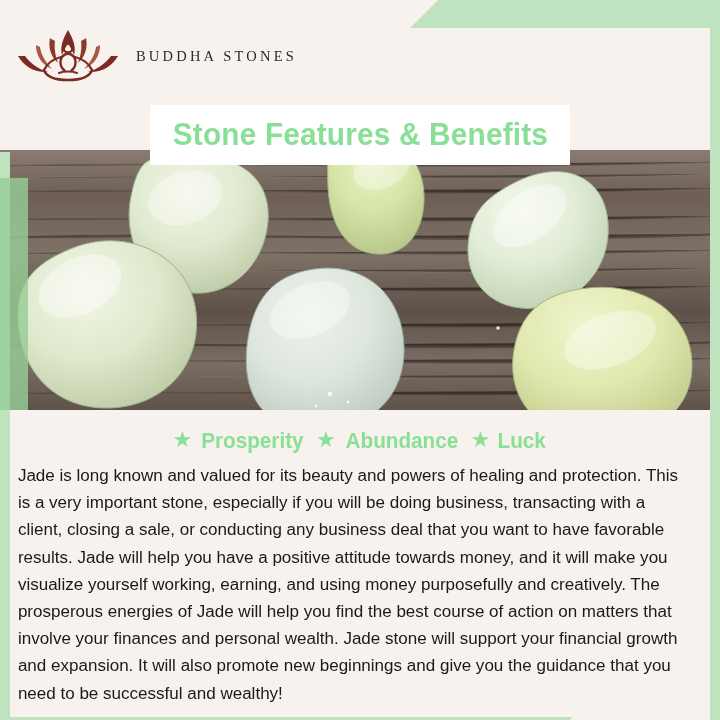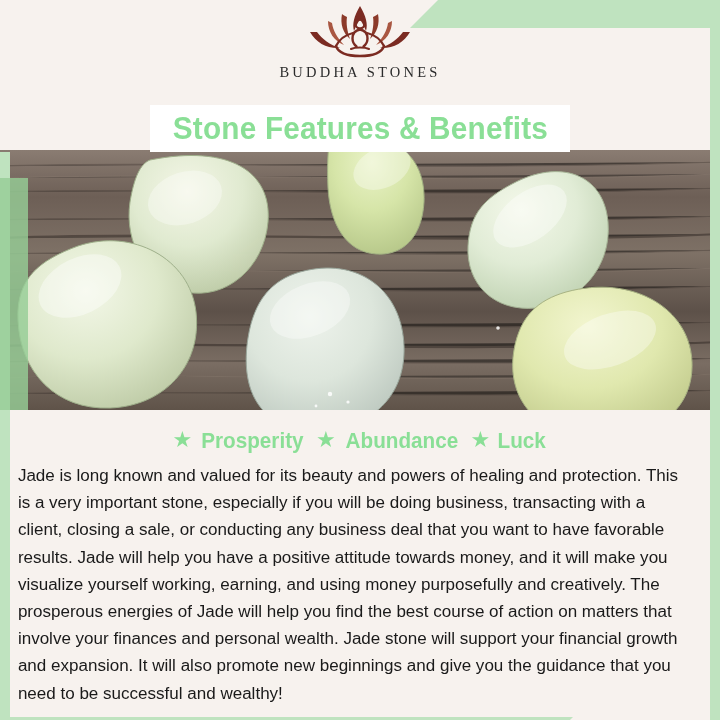"BUDDHA STONES" .header { flex-direction: column -> row }
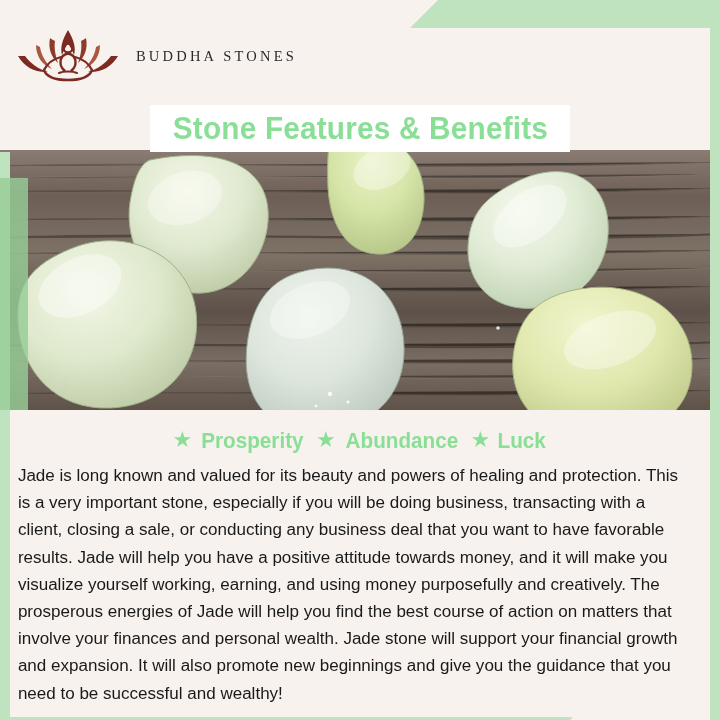"Stone Features & Benefits" .title-banner { height: 47px -> 60px }
